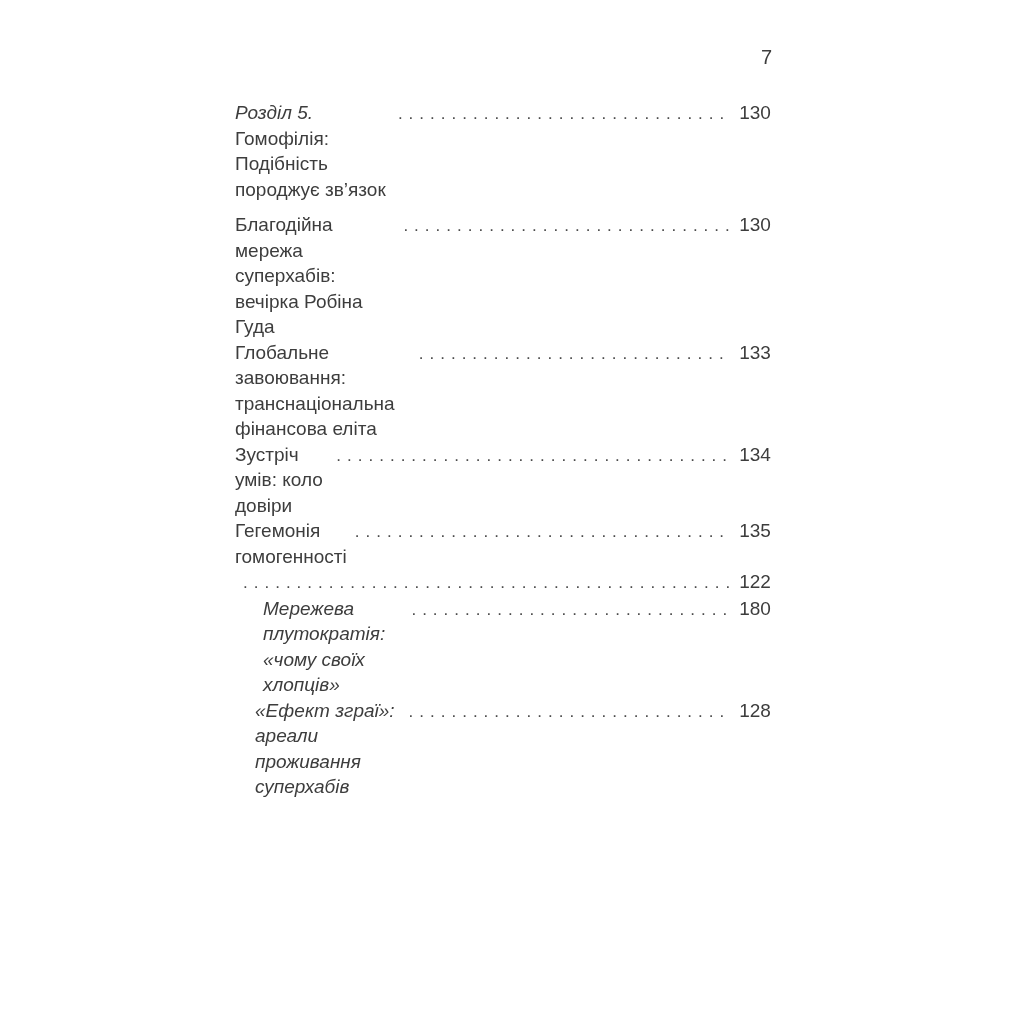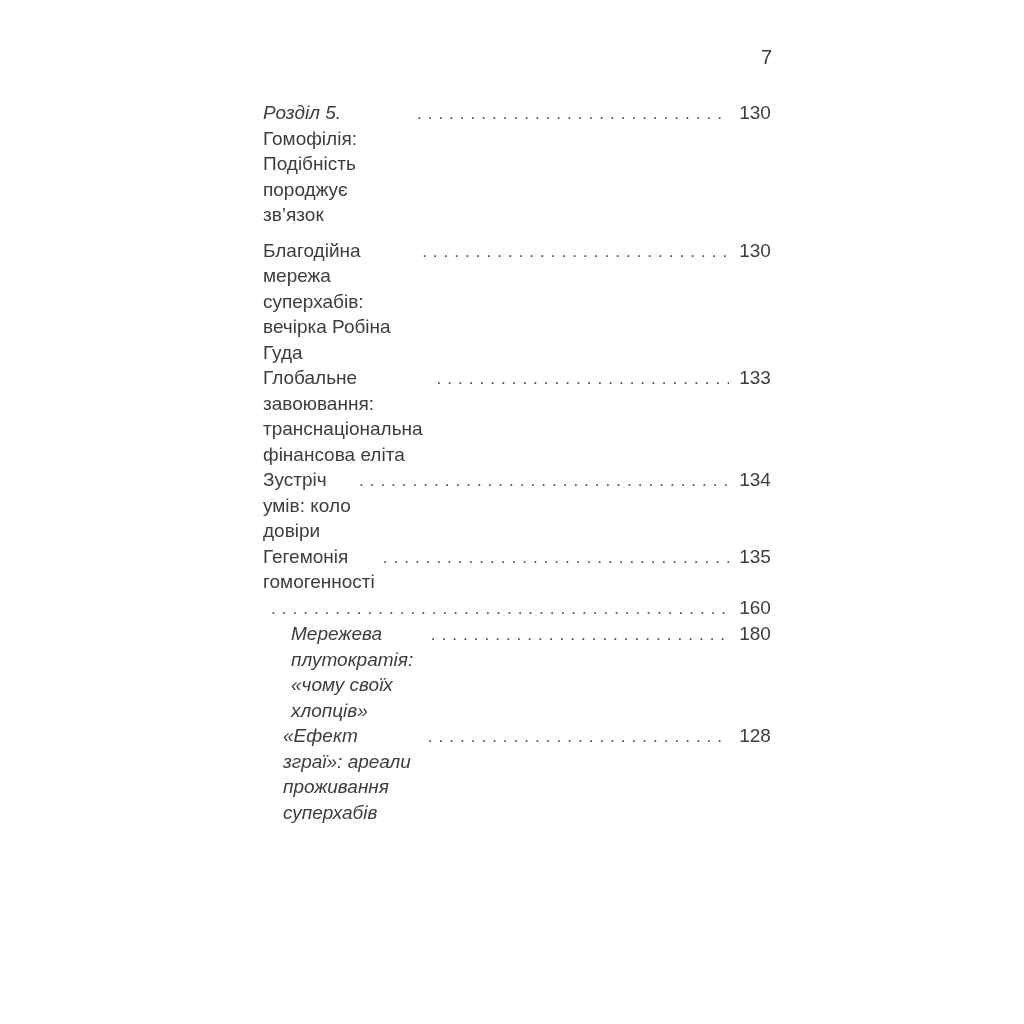"Розділ 5. Гомофілія: Подібність породжує" .row { margin-left: 28px -> none }
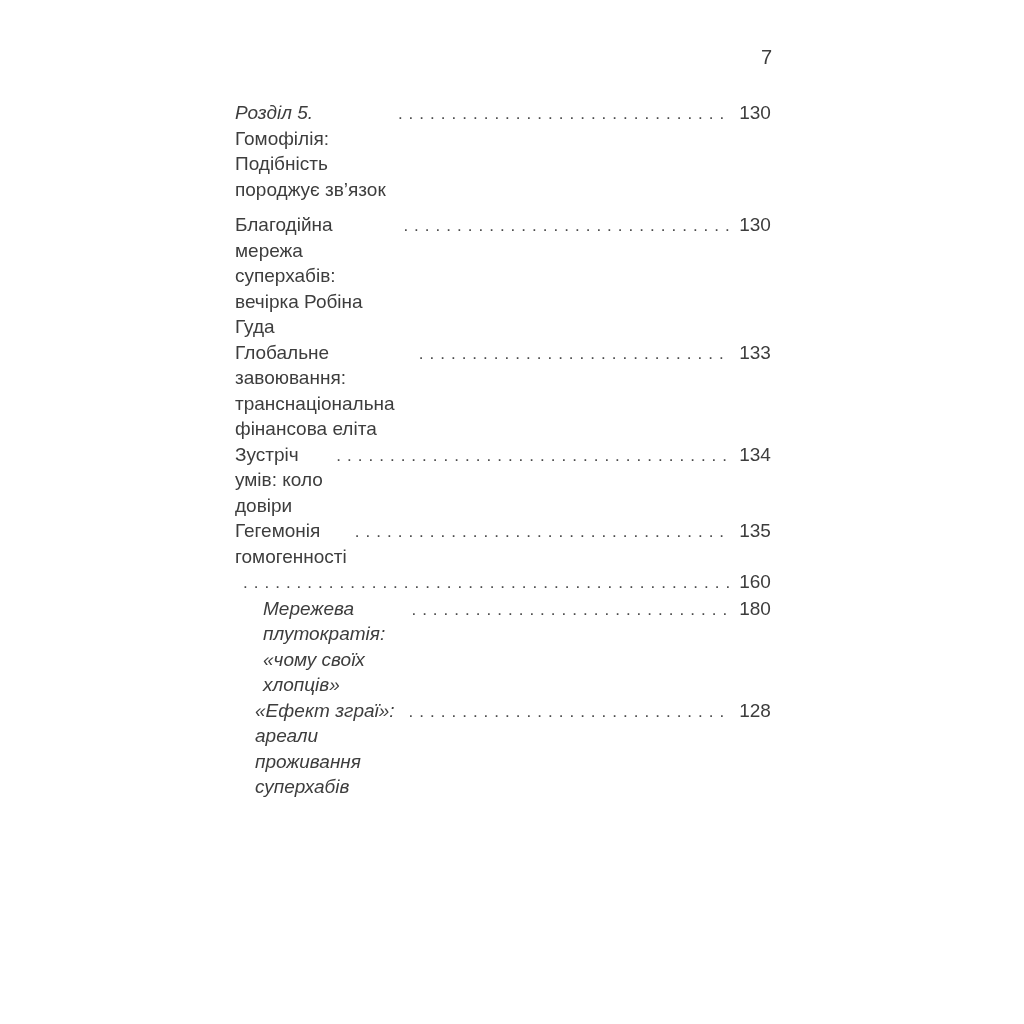"160" span.pg { text: 160 -> 122 }
